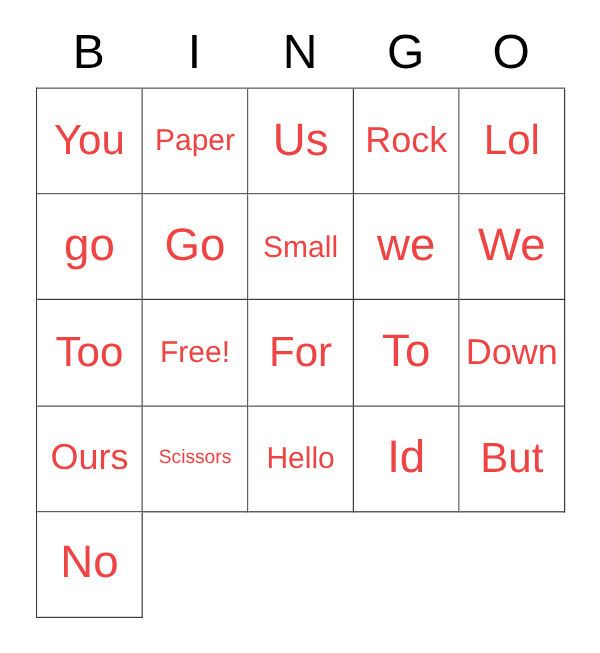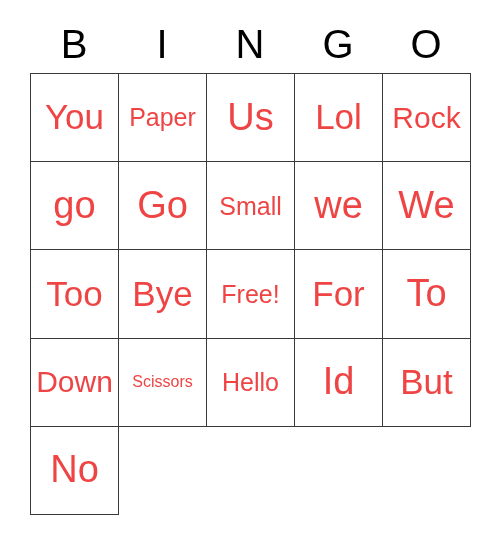"Lol" div.cell { order: before "Rock" -> after "Rock" }
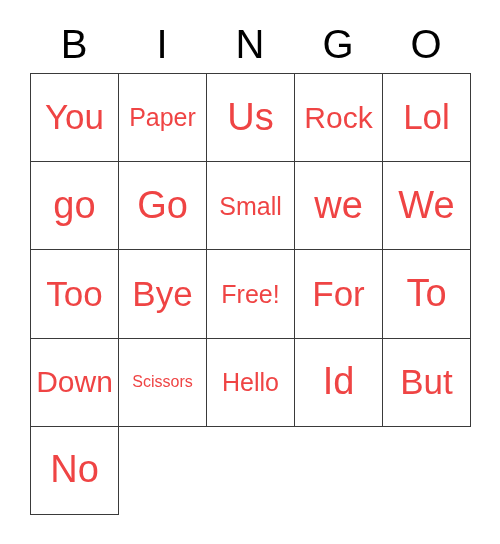"Bye" div.cell { html: <div> <span>Bye</span> </div> -> none }
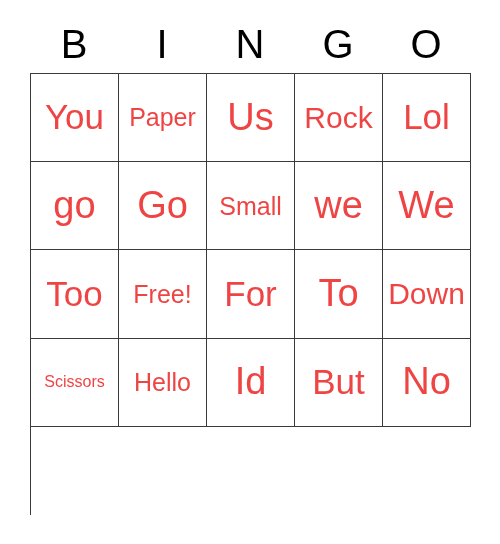"Ours" div.cell { html: none -> <div> <span>Ours</span> </div> }
